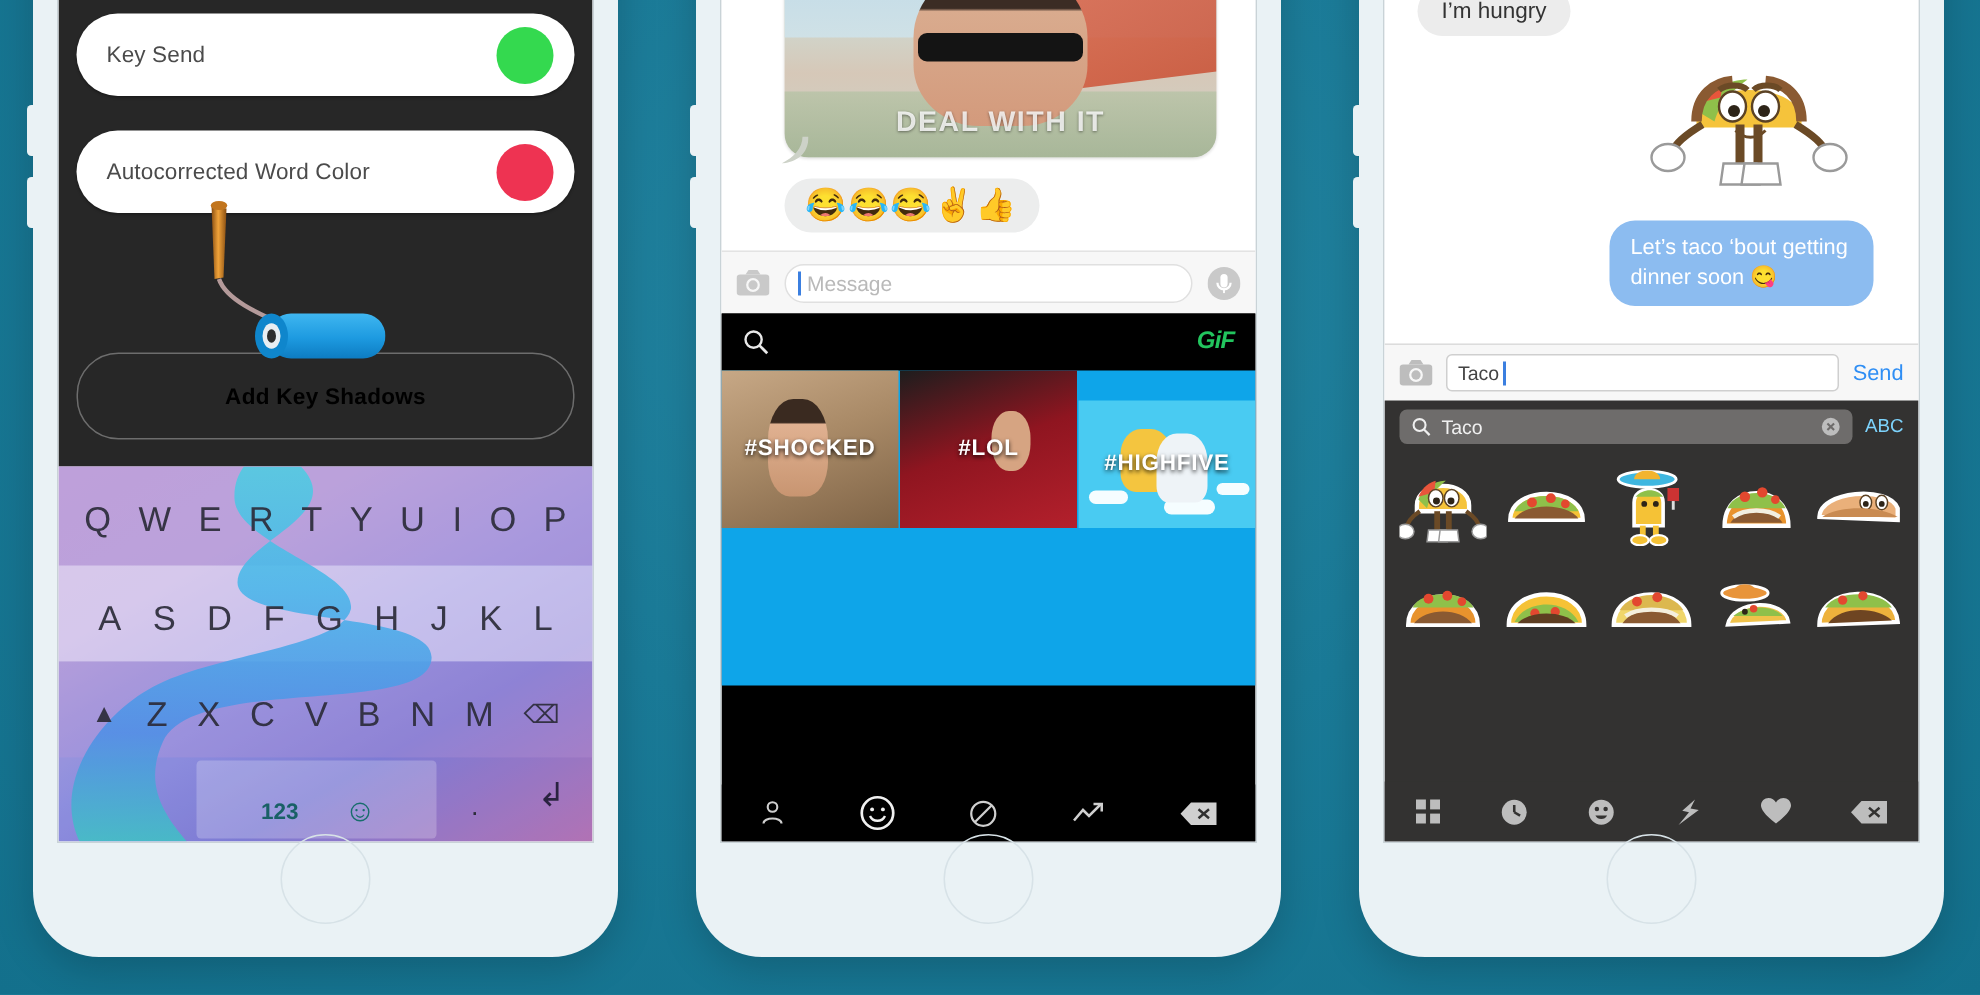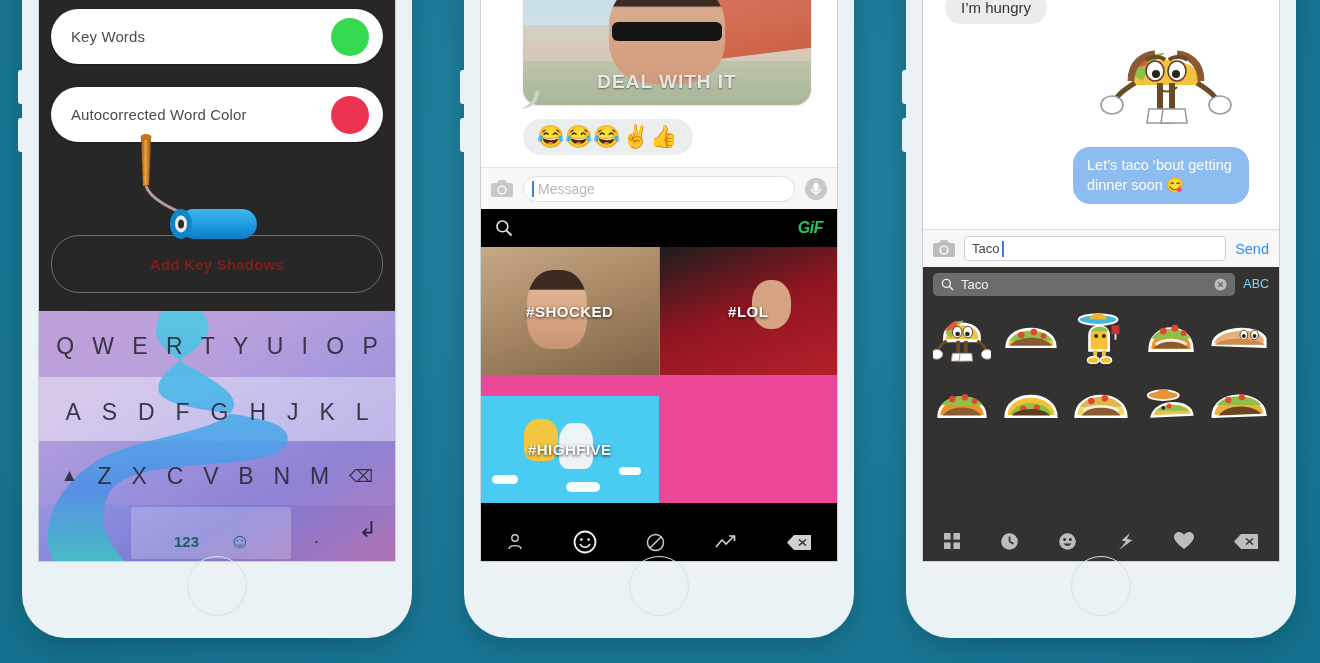"Key Words" span.lbl { text: Words -> Send }
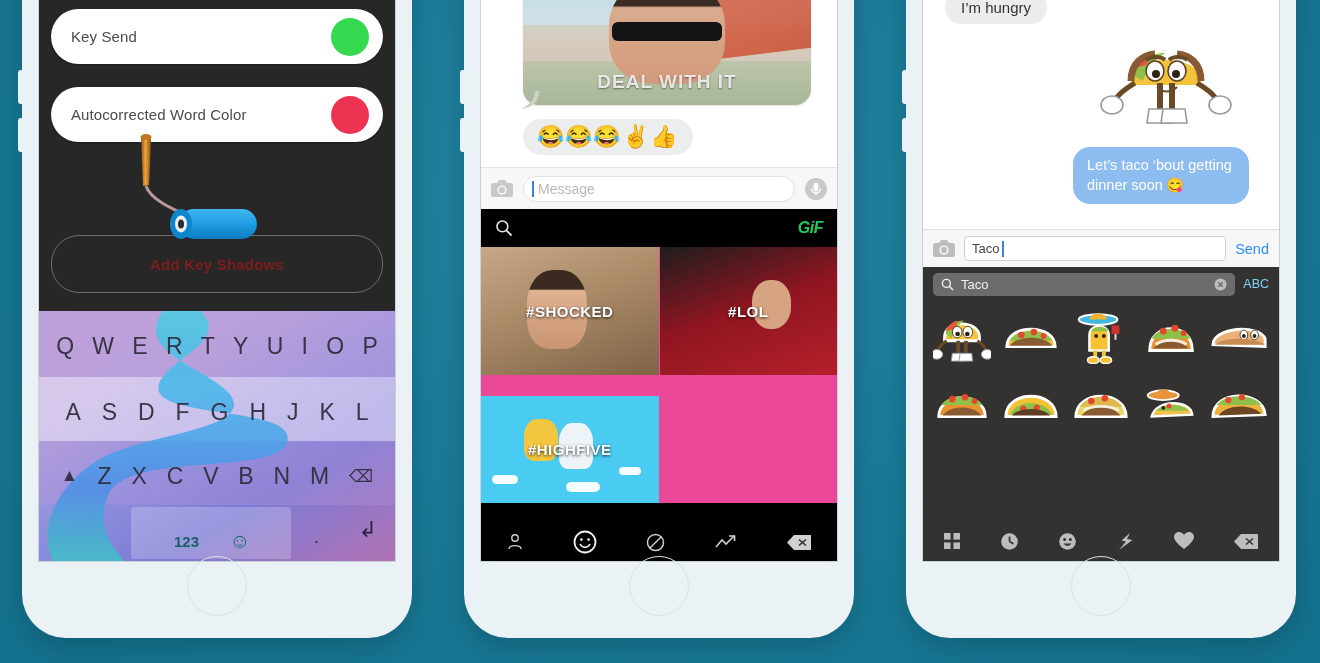"Add Key Shadows" .shadow-btn { color: #7f1d1d -> #000000 }
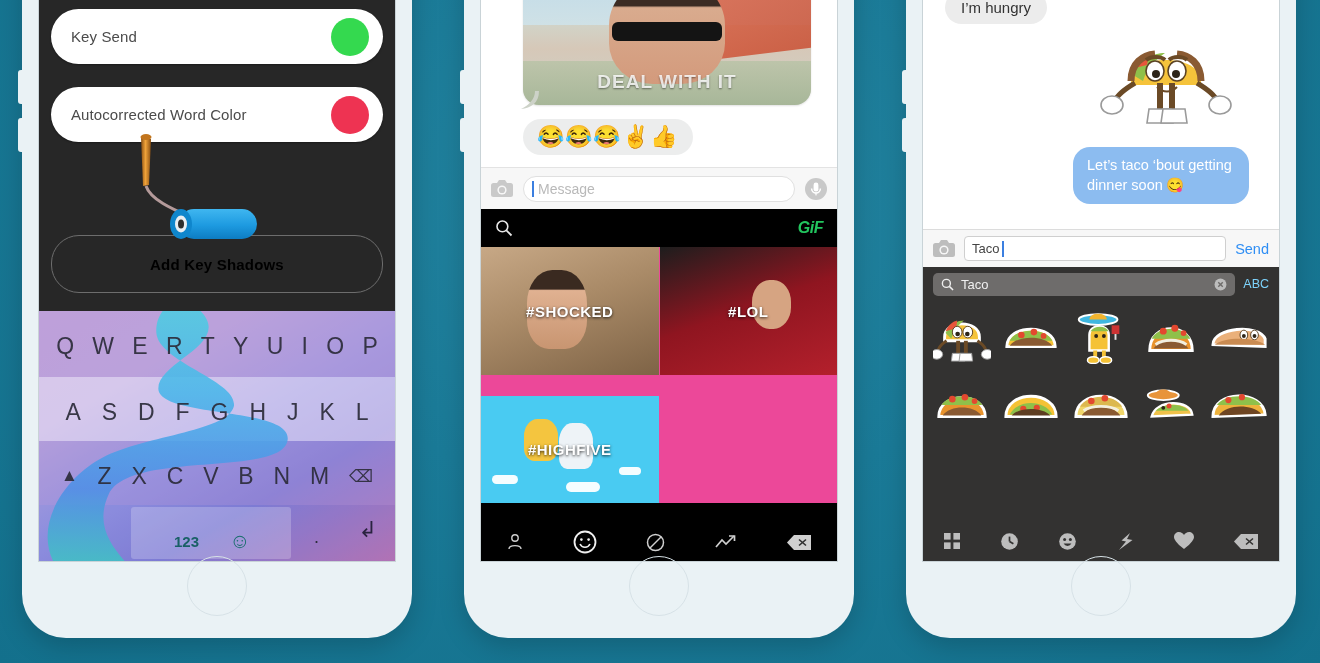"#SHOCKED" .gifgrid { background: #ec4899 -> #0ea5e9; grid-template-columns: 1fr 1fr -> 1fr 1fr 1fr; height: 256px -> 210px }
